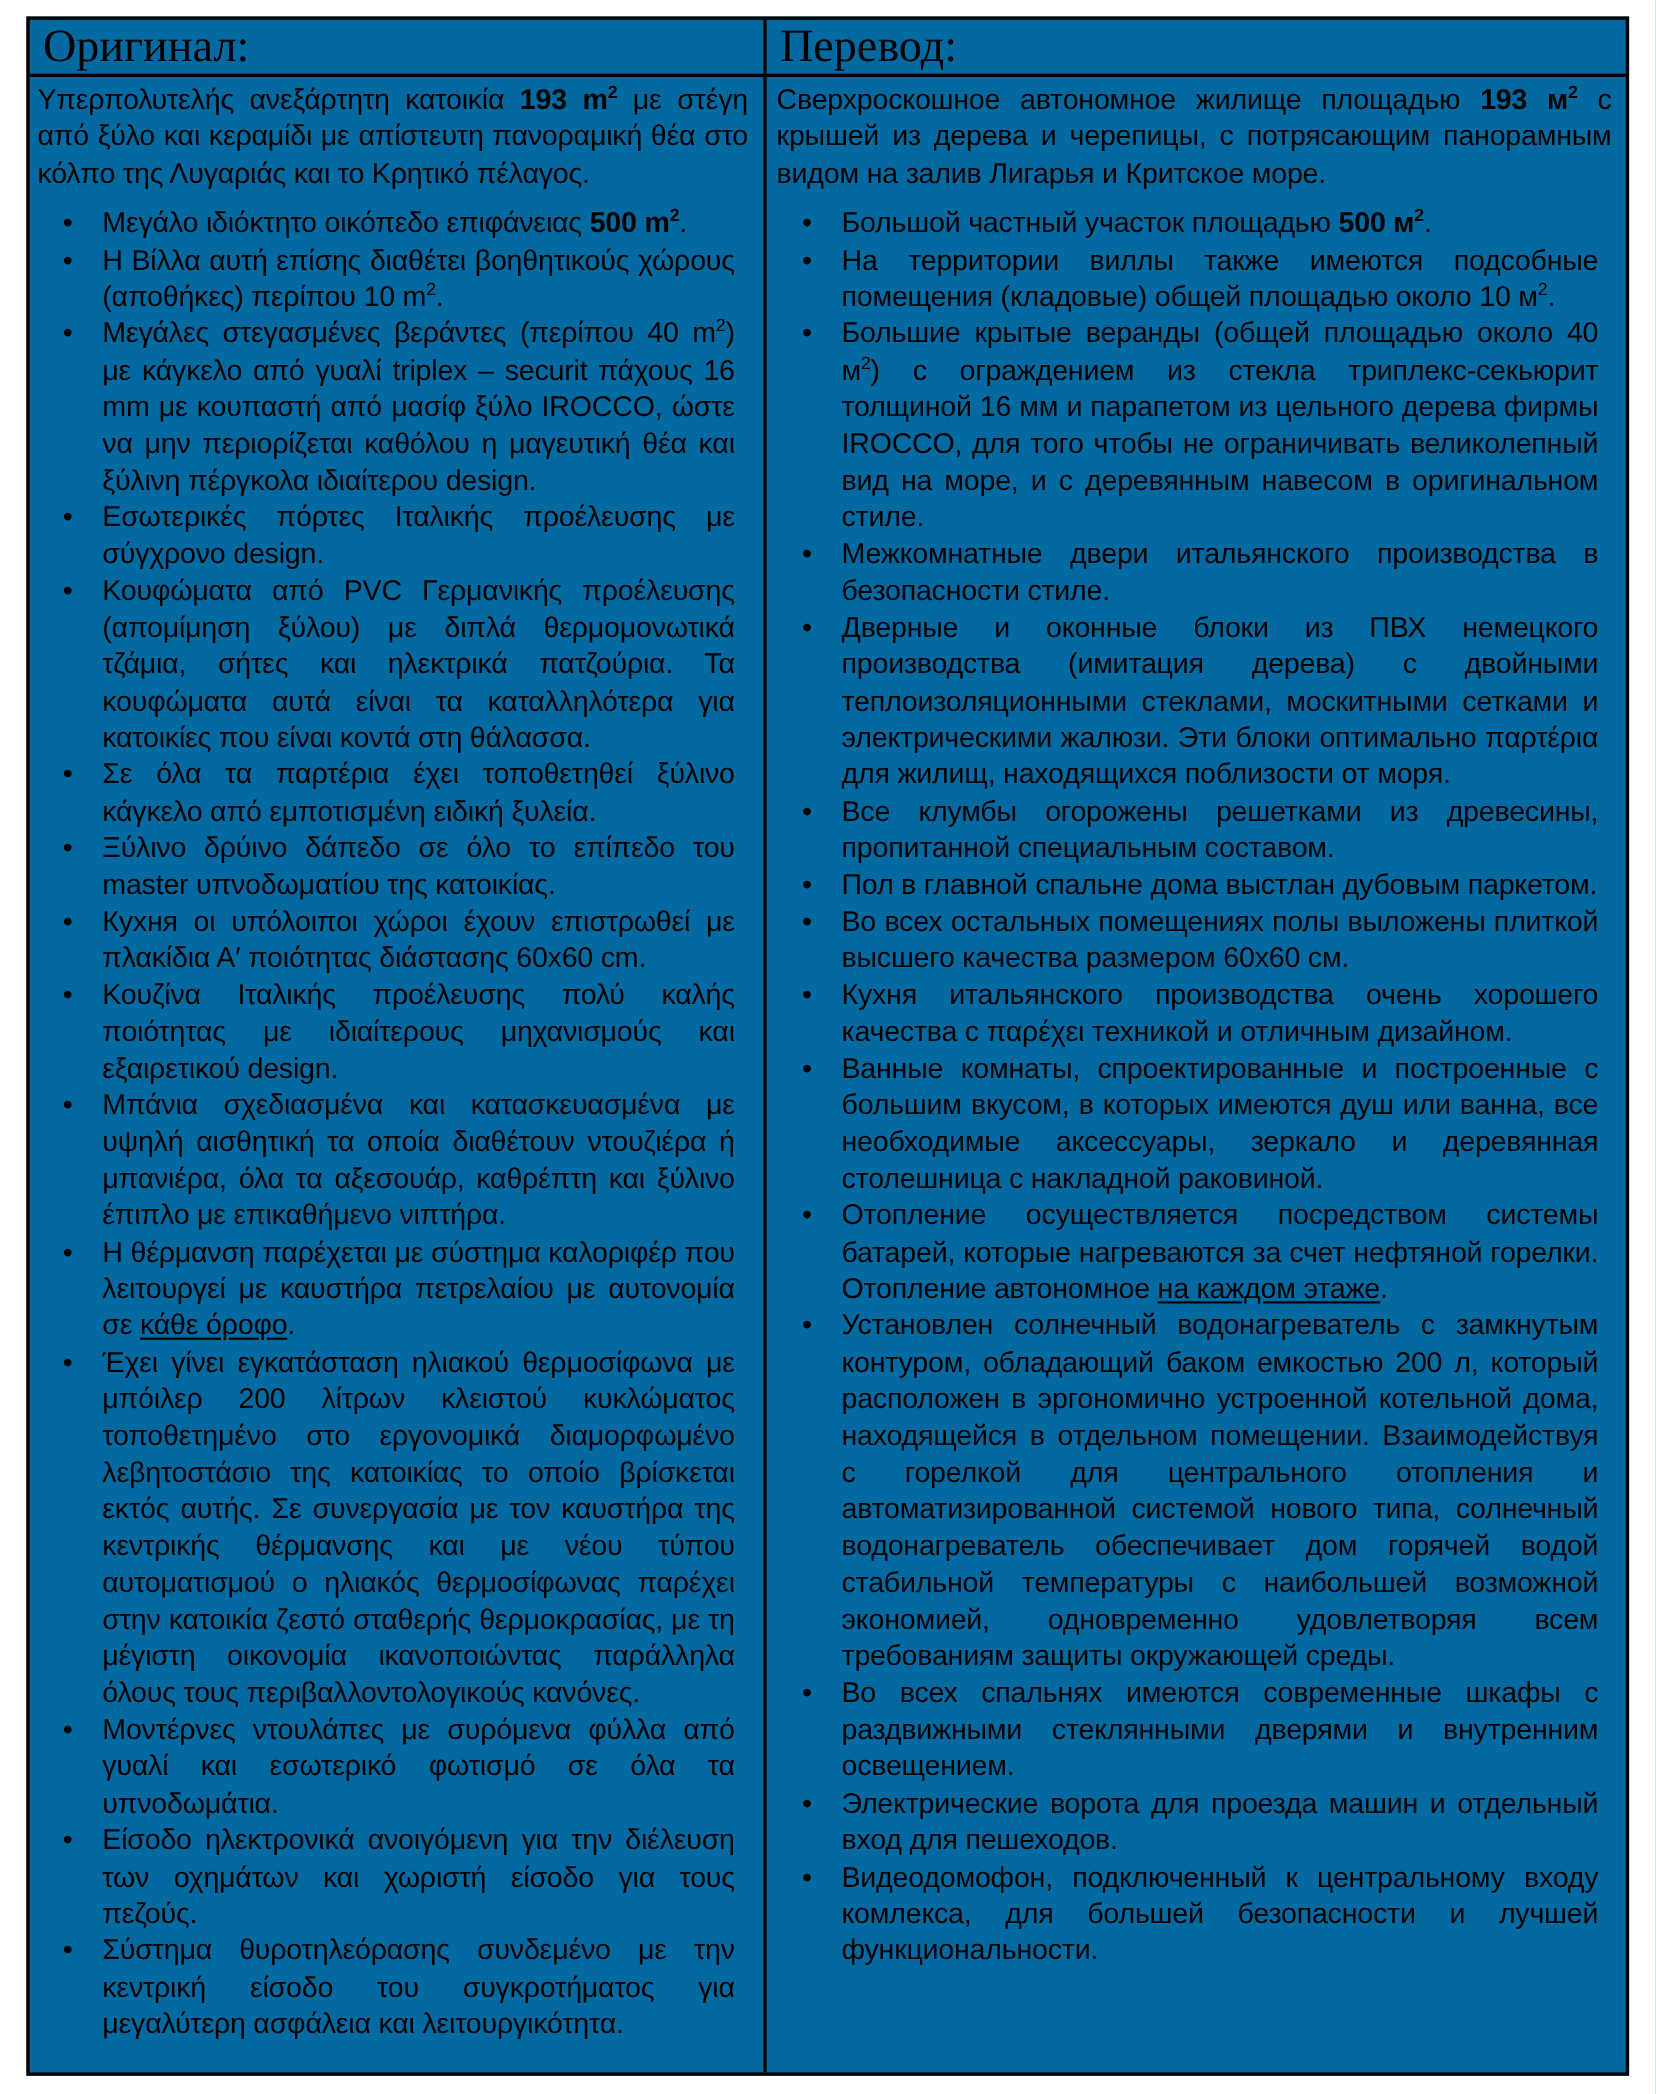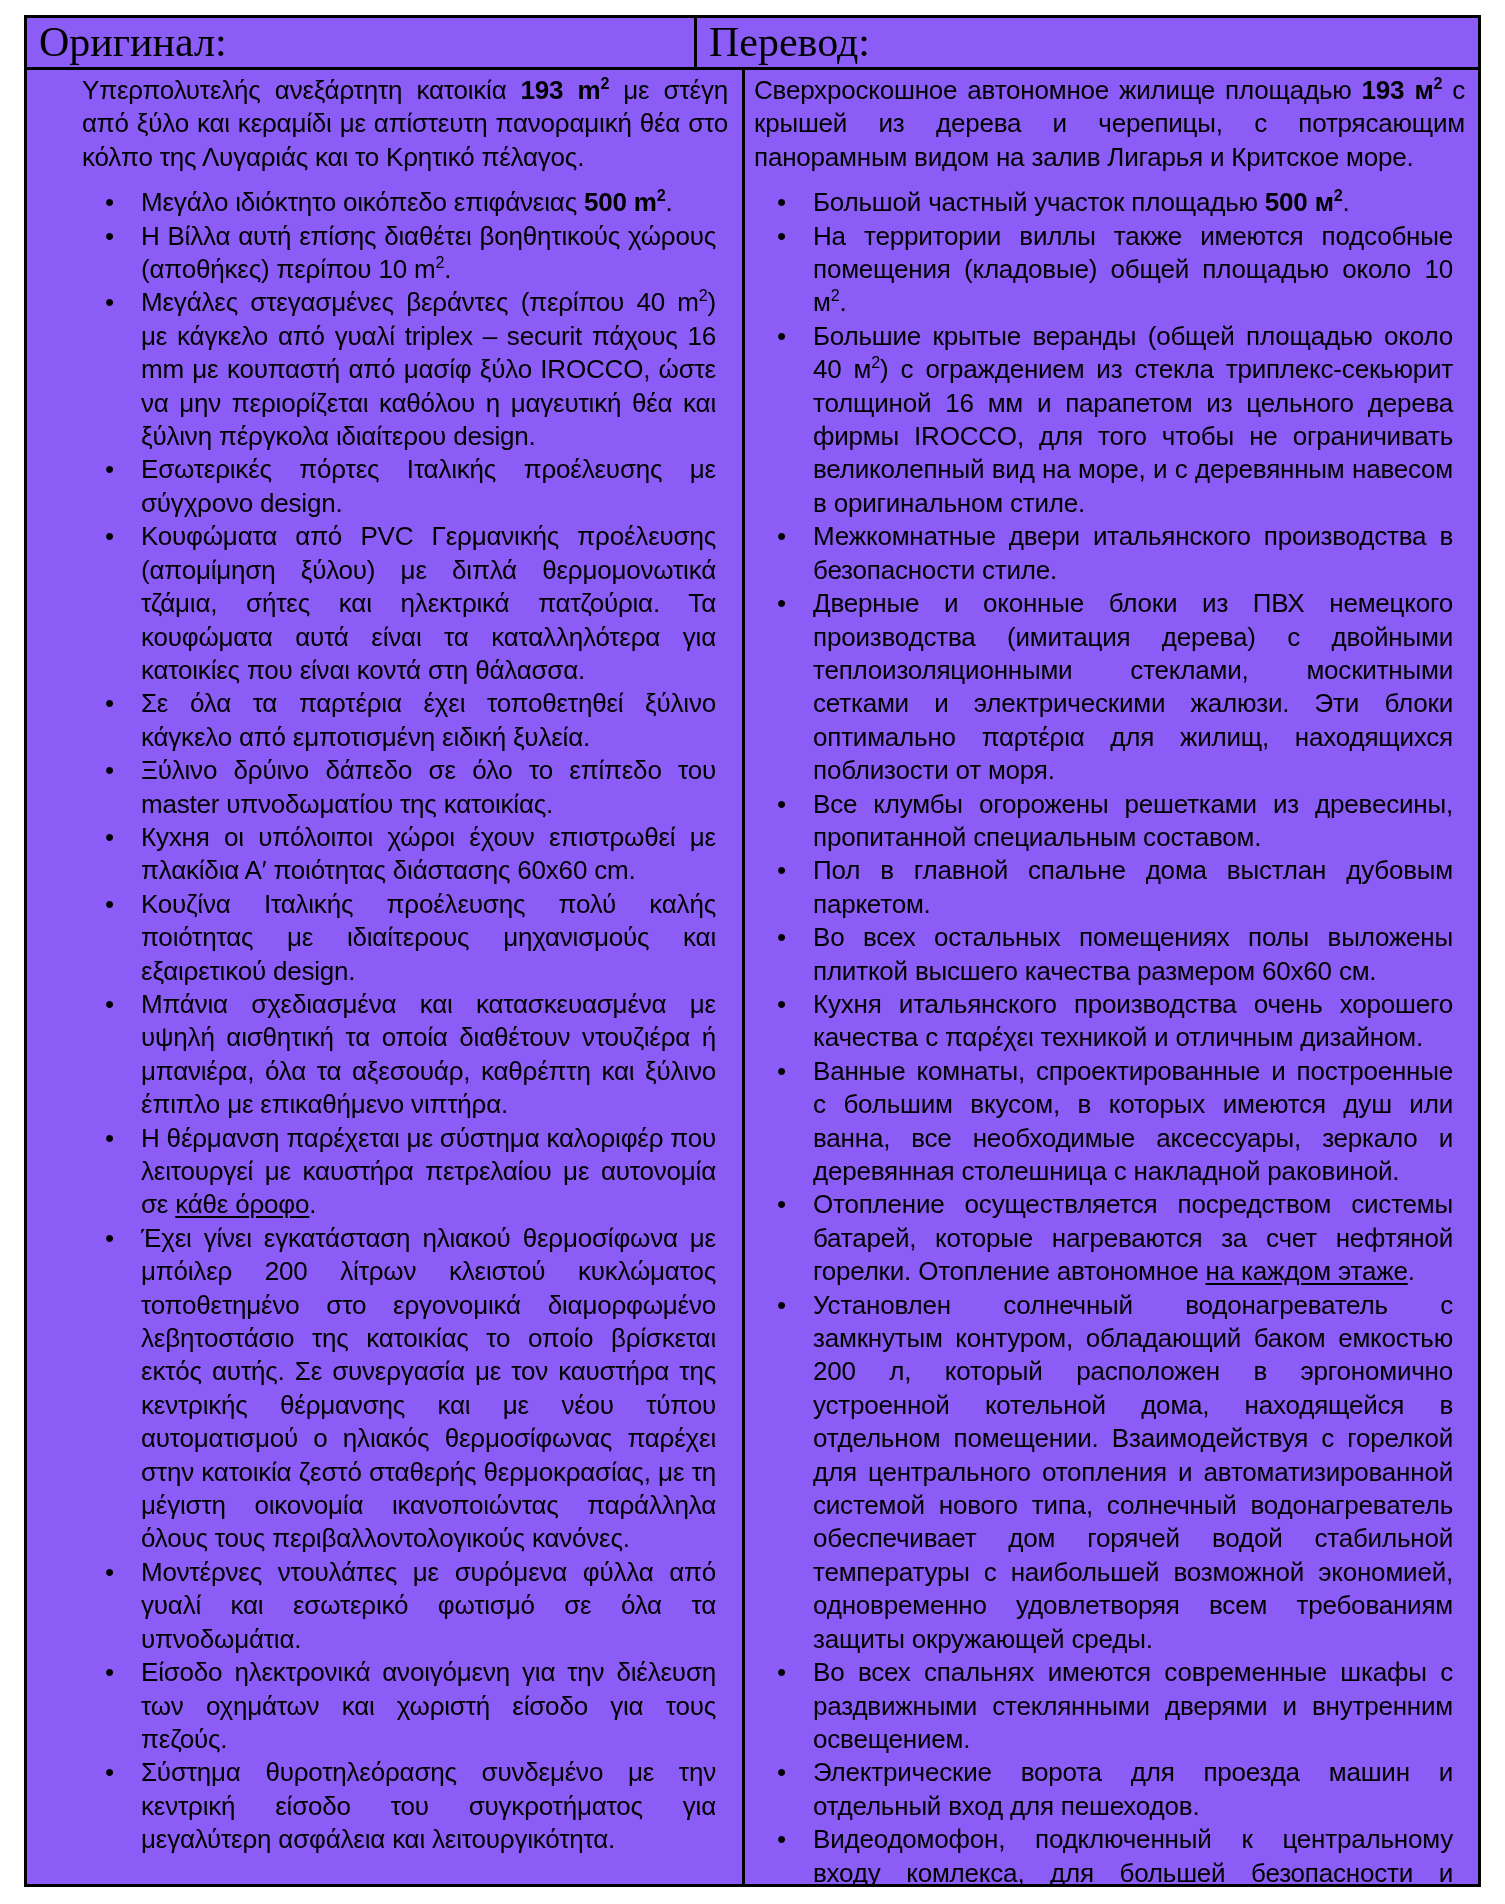"Оригинал:" .doc-table { background: #8b5cf6 -> #0369a1 }
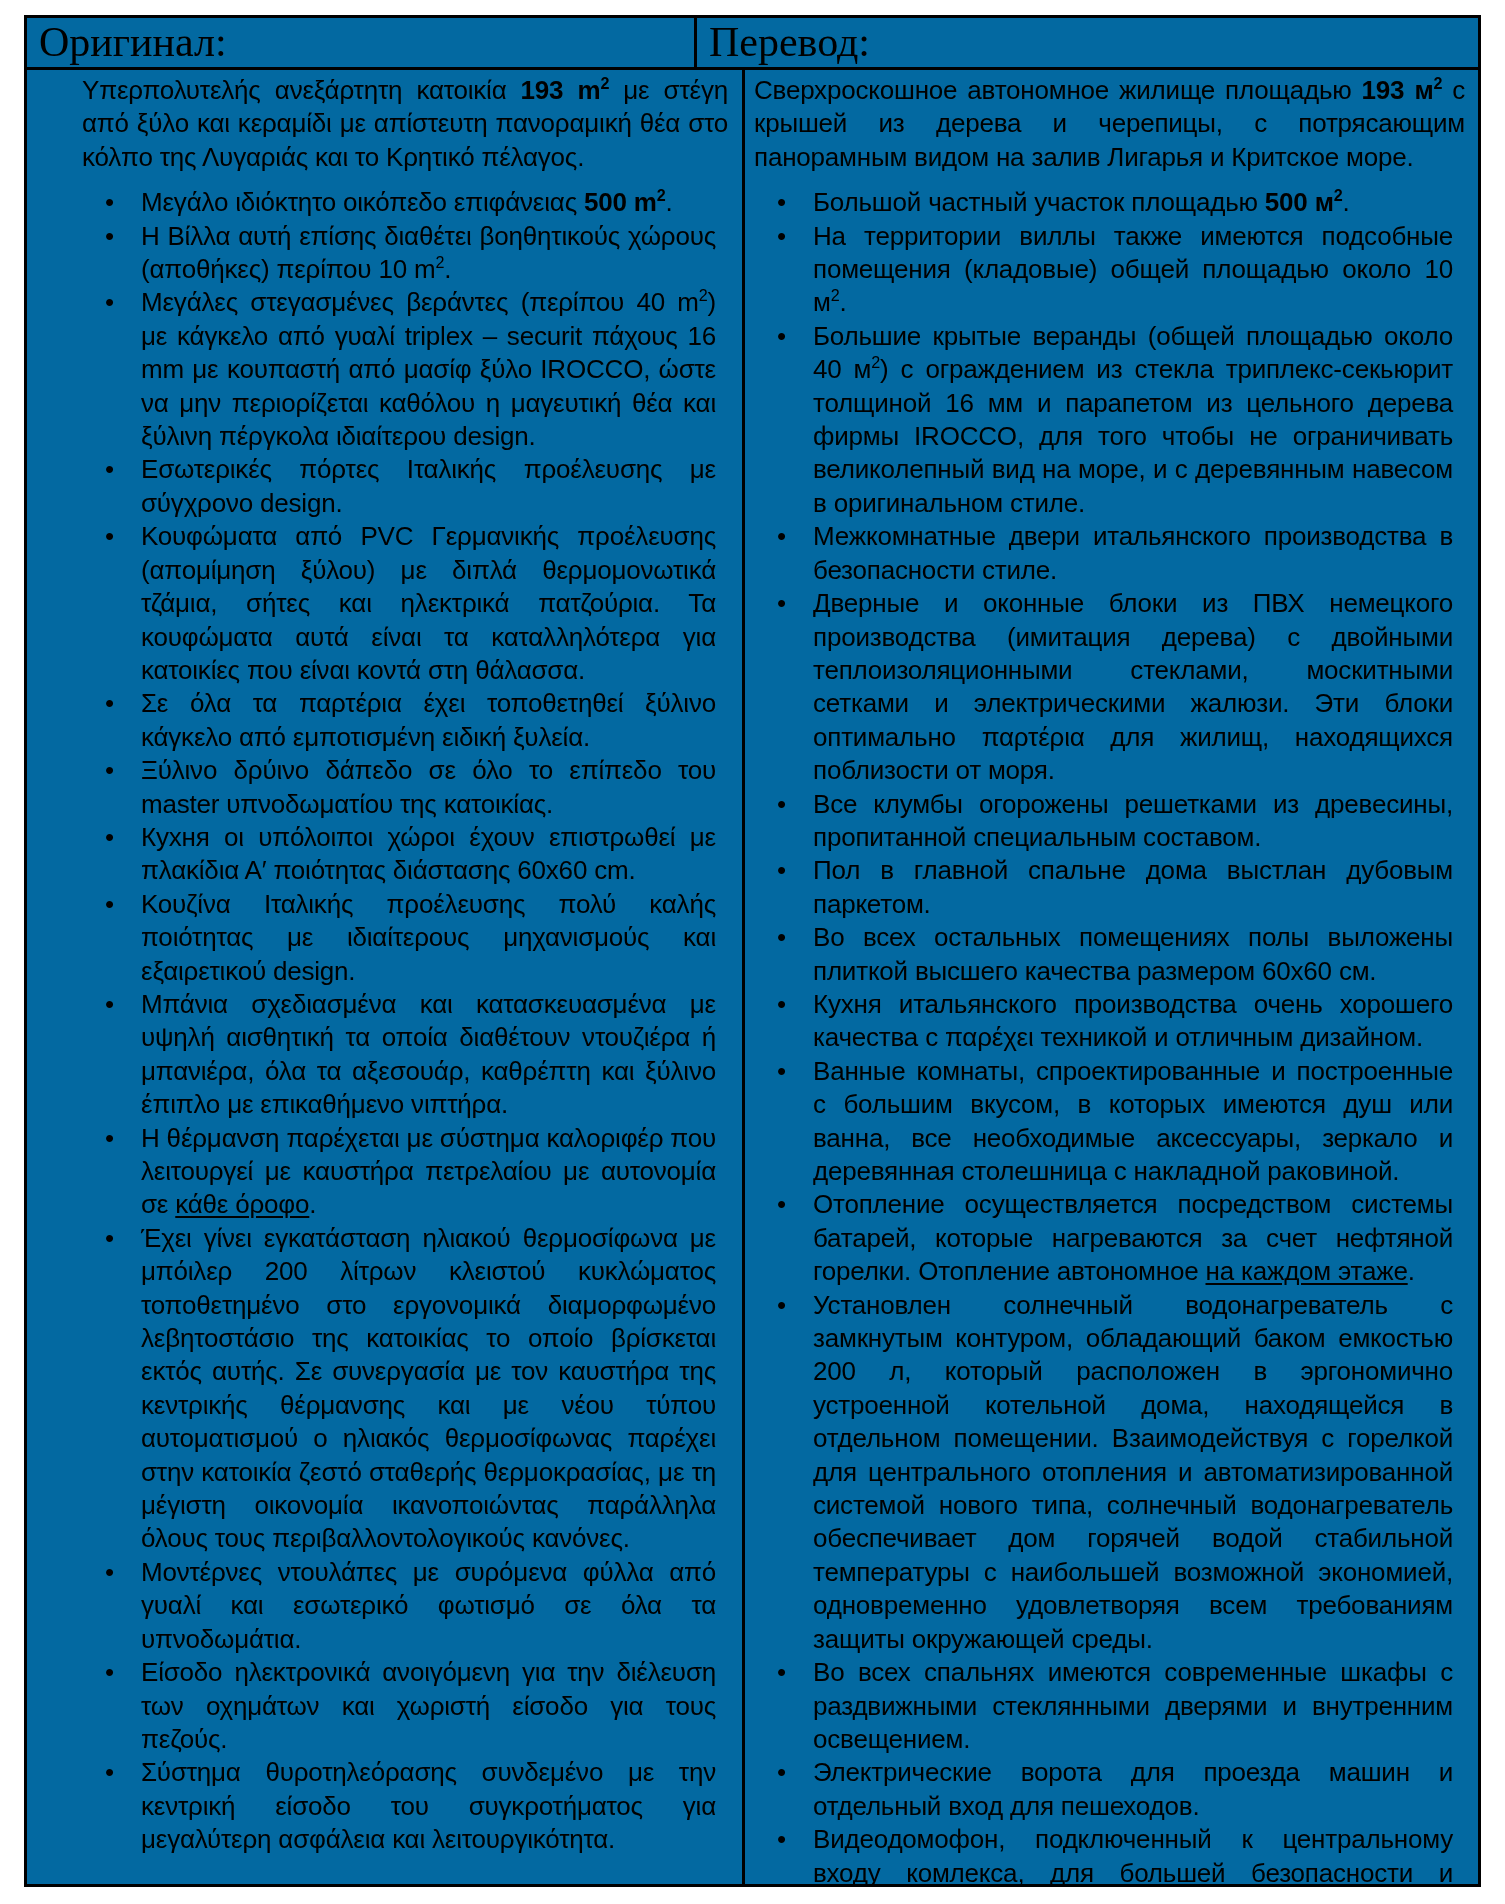"Υπερπολυτελής ανεξάρτητη κατοικία 193 m2" .body-row { padding-left: 48px -> none }
